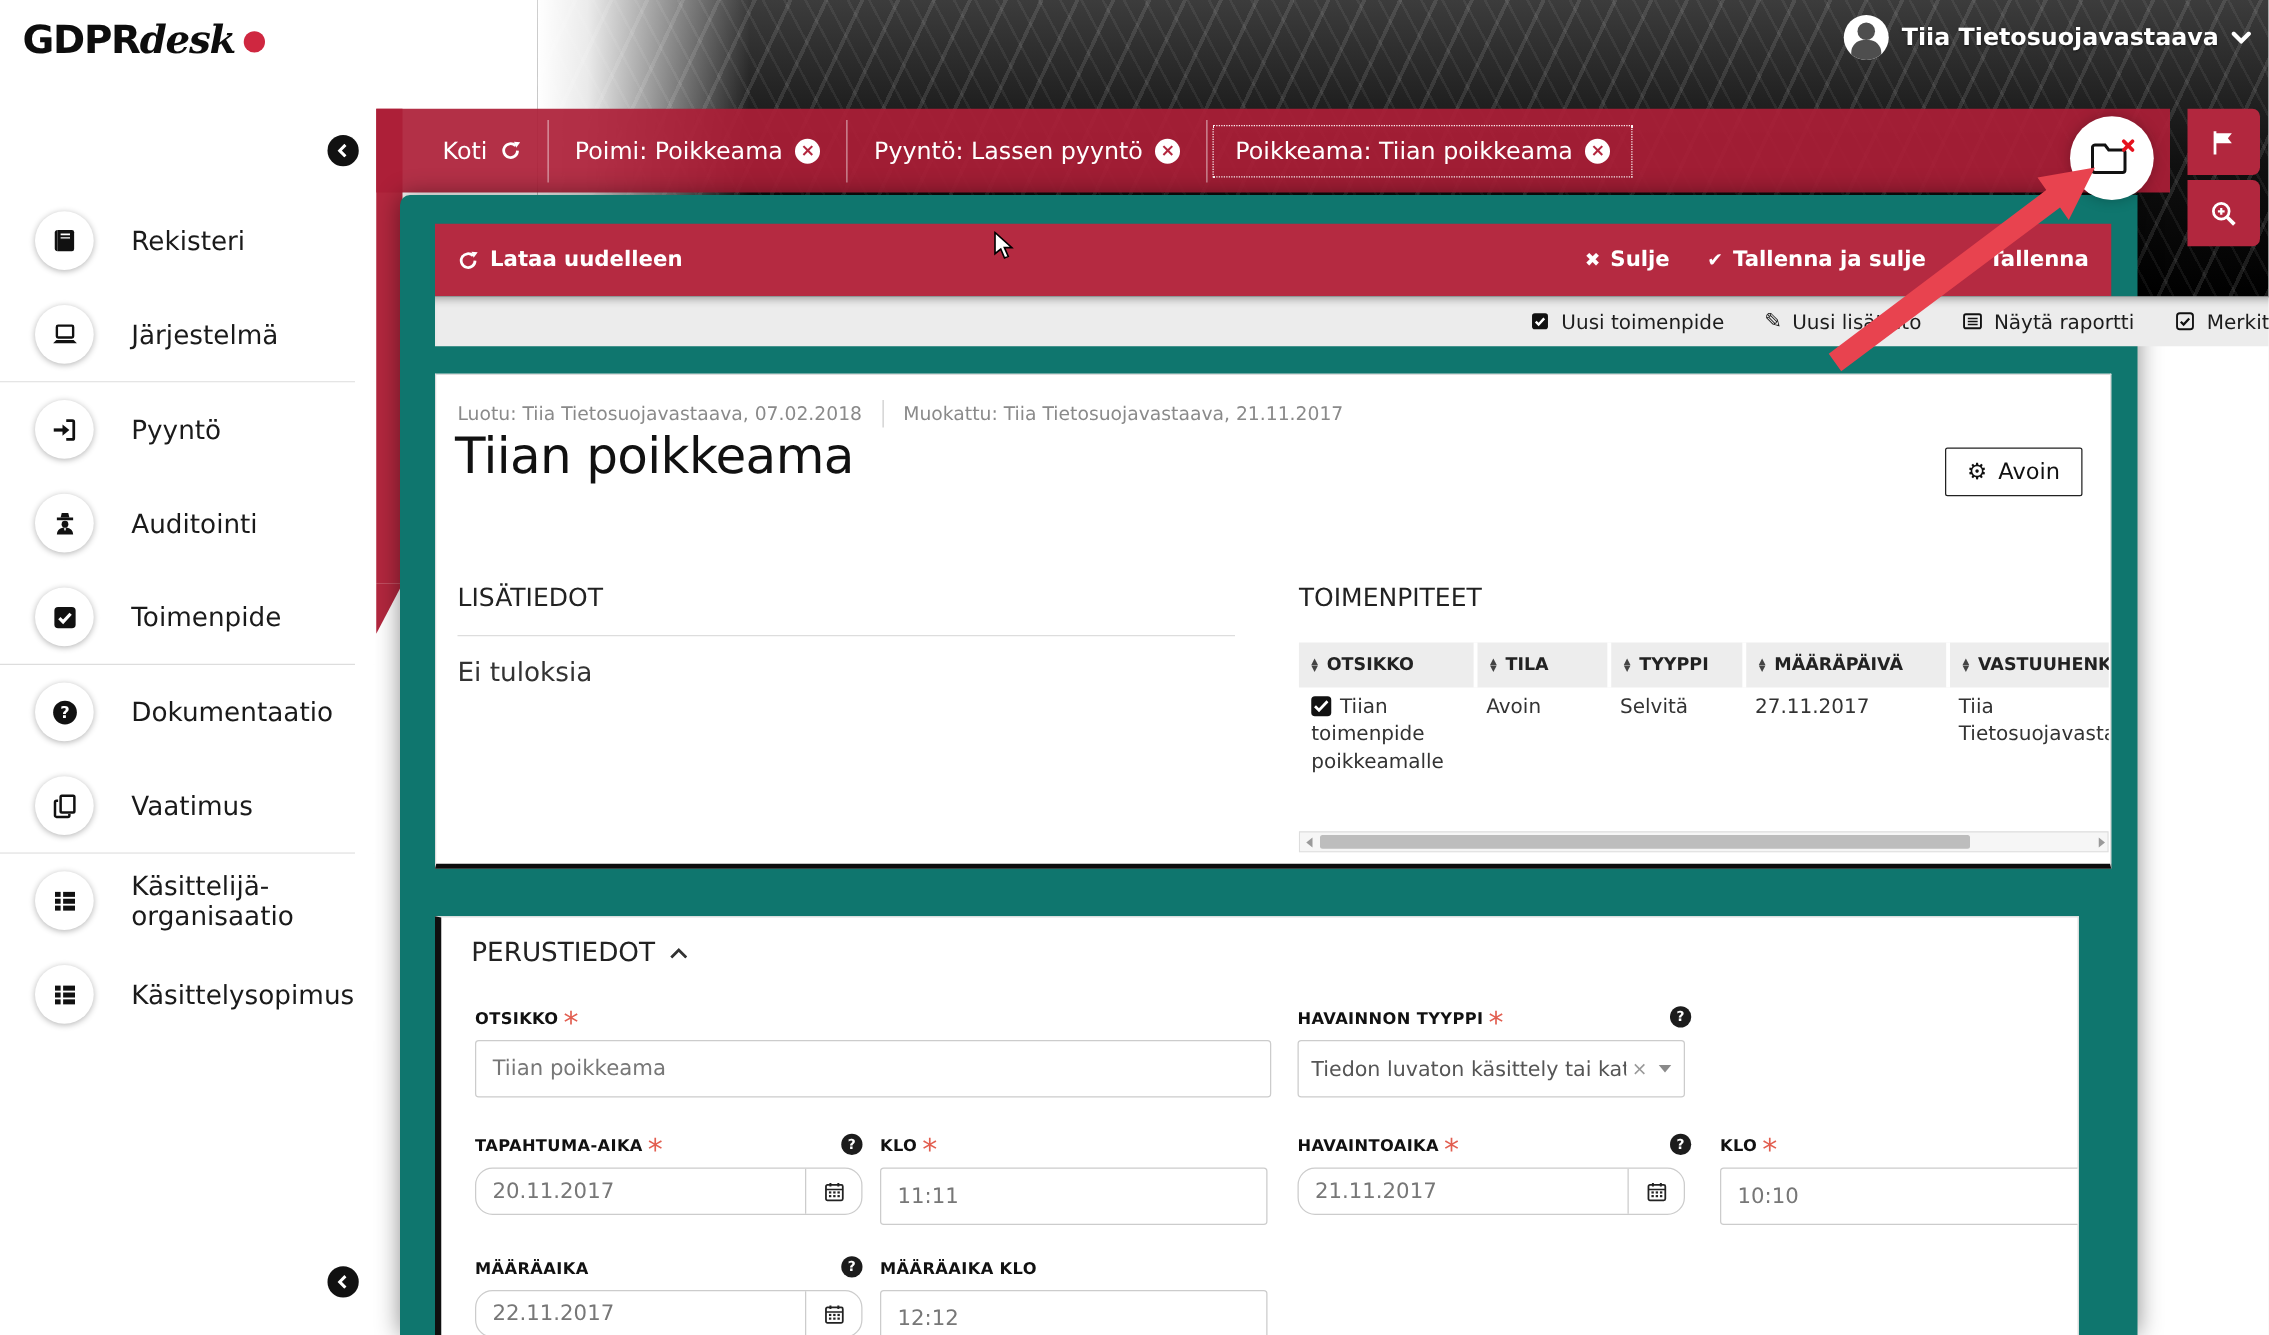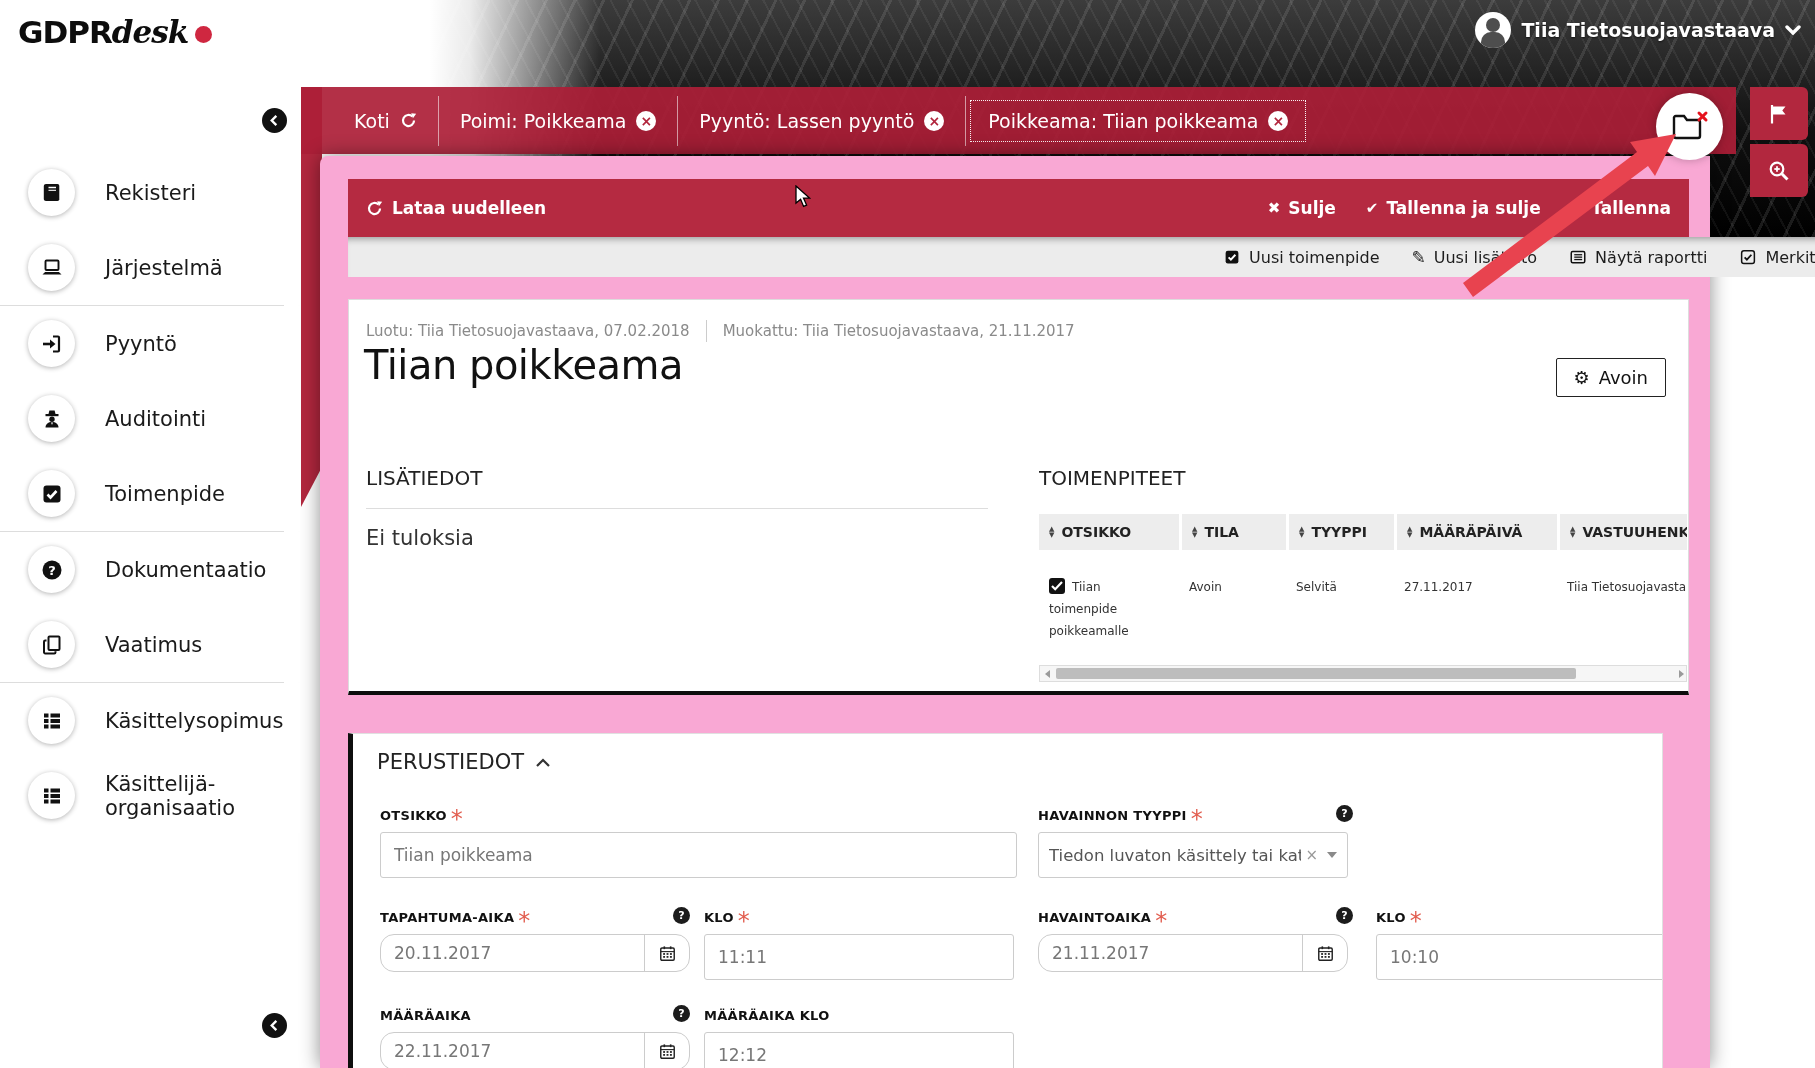"Lataa uudelleen" .panel { background: #f9a8d4 -> #0f766e }
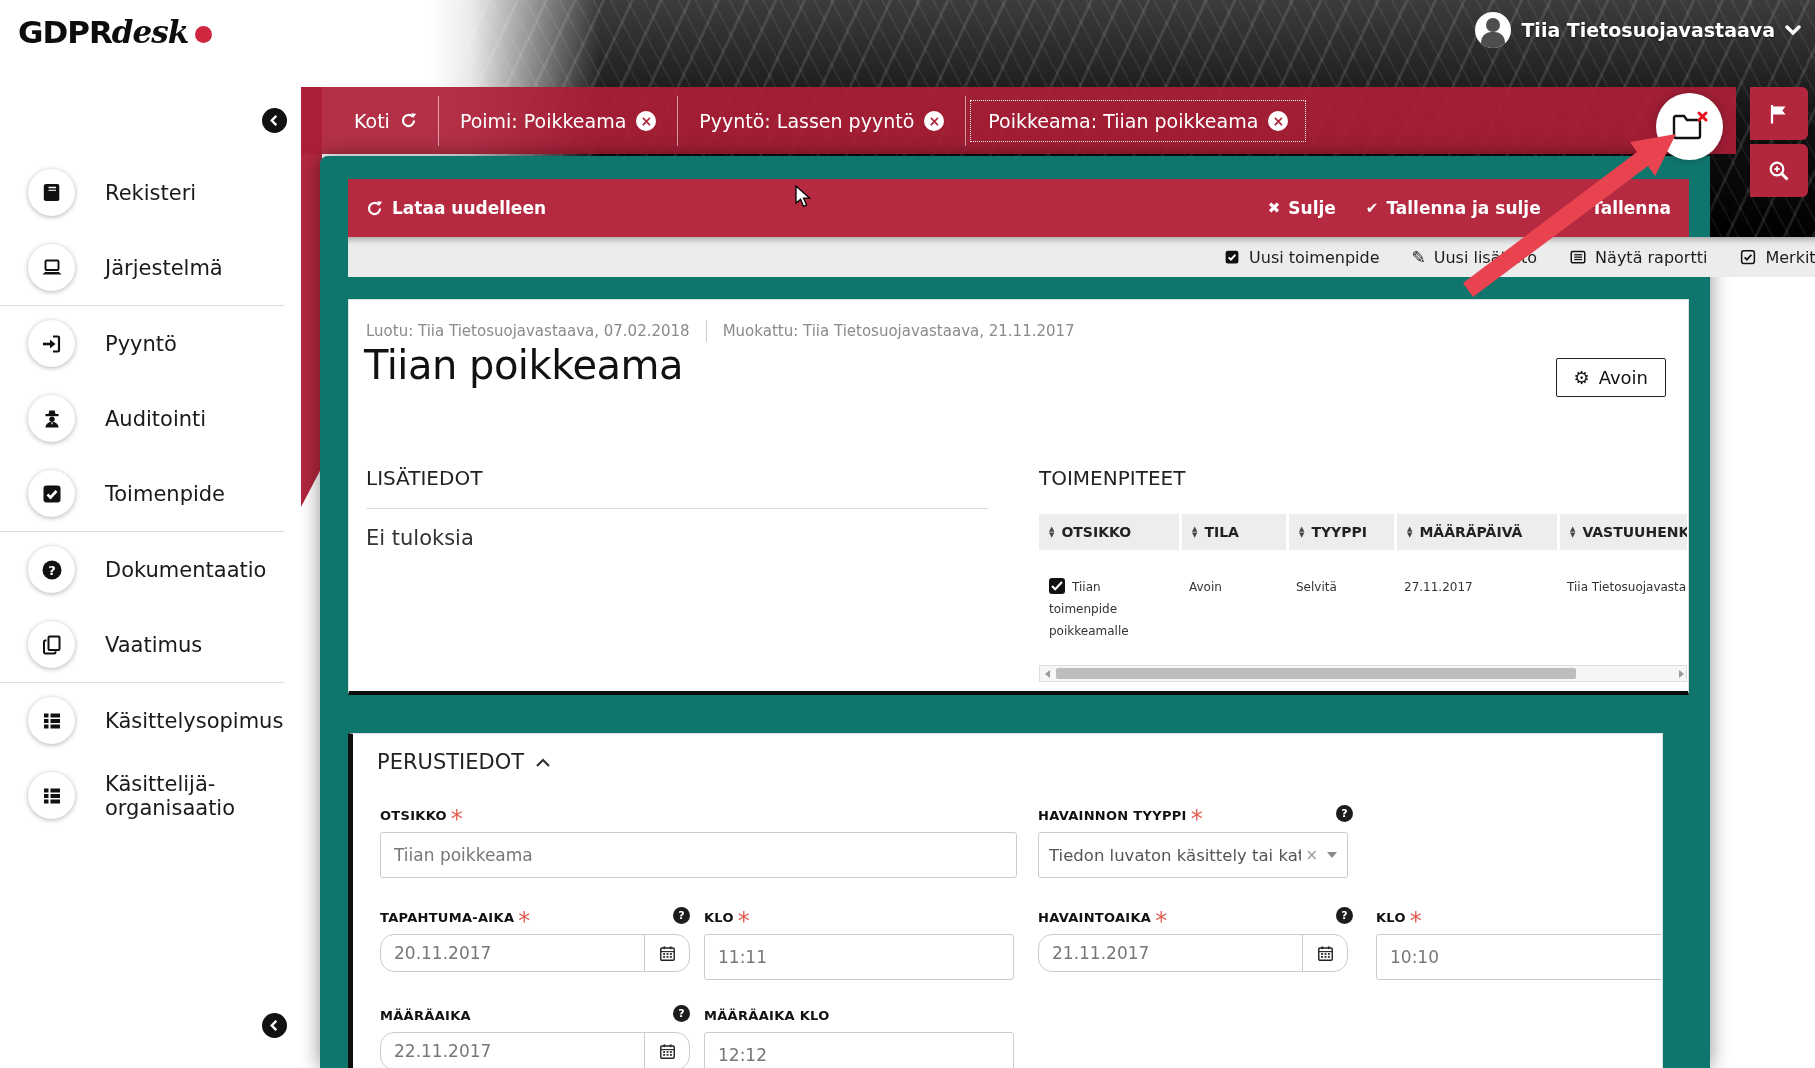"Tiian toimenpide poikkeamalle" .tp-body .tp-cell { font-size: 12px -> 16px; padding-top: 26px -> 4px }
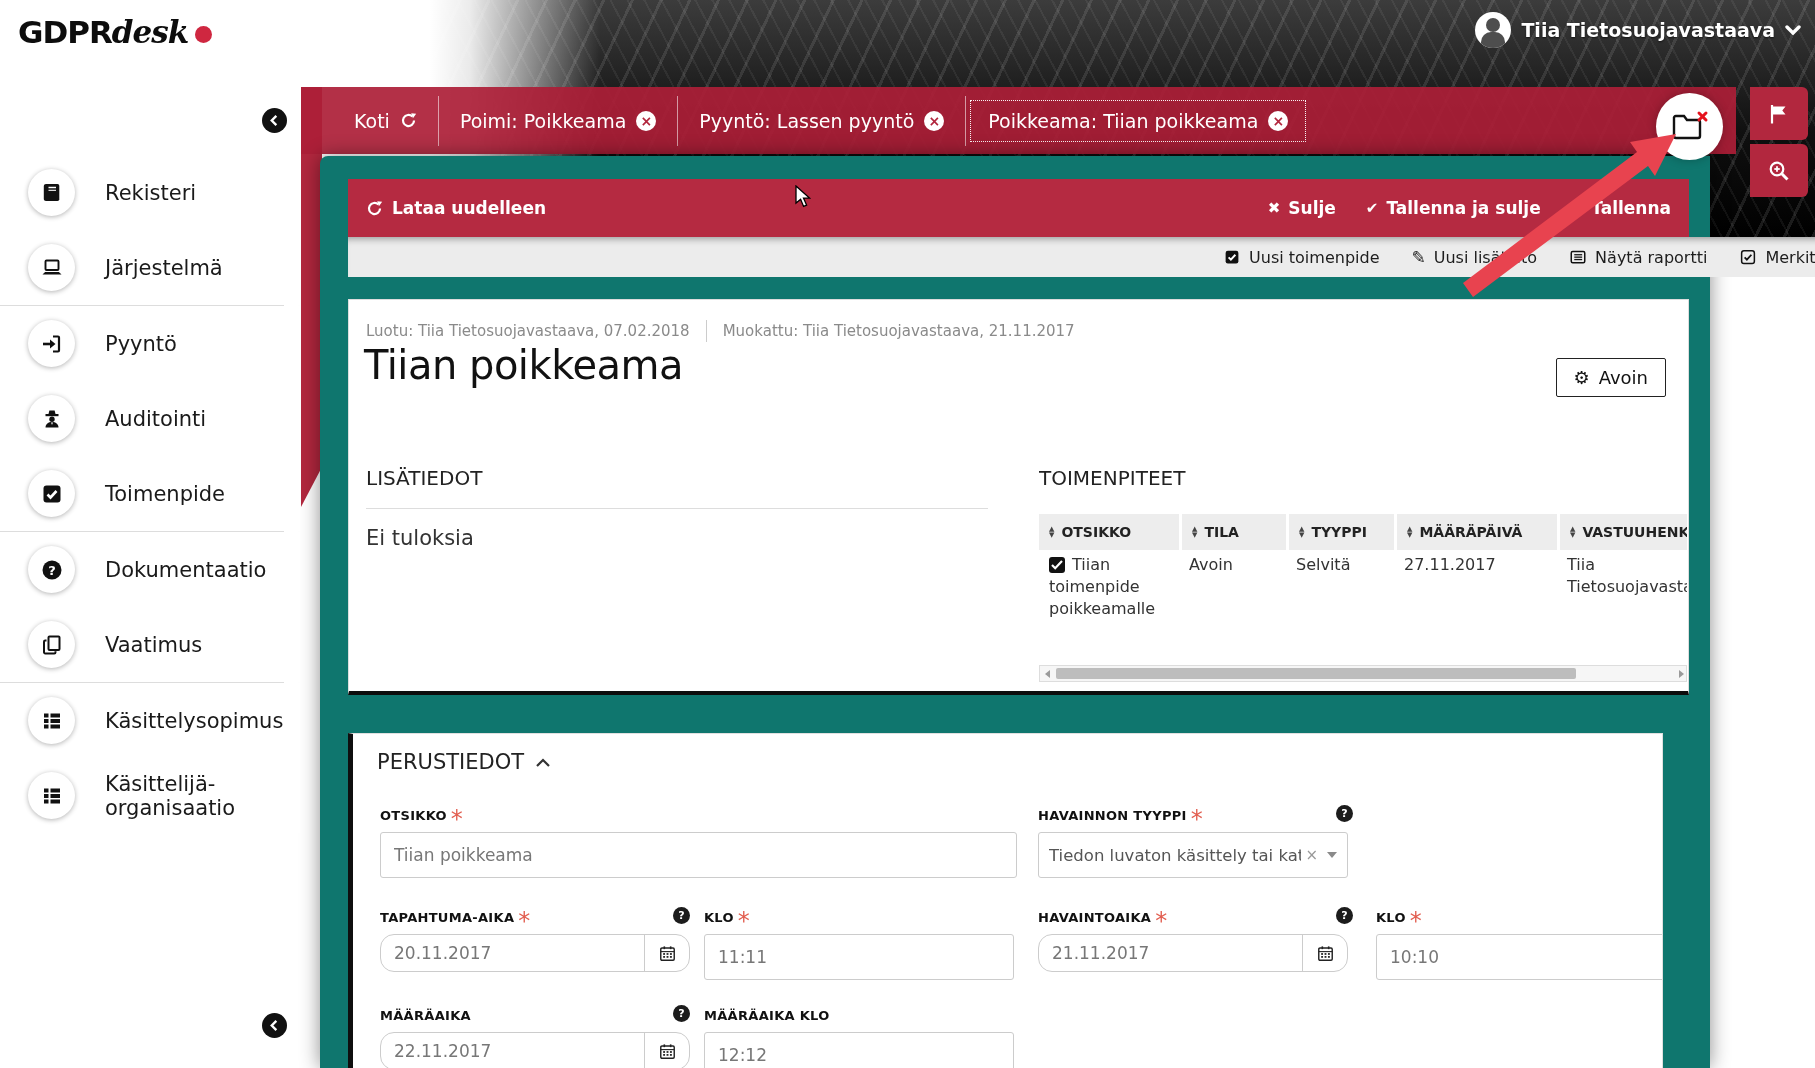"Käsittelysopimus" div.side-item { order: before "Käsittelijä-organisaatio" -> after "Käsittelijä-organisaatio" }
